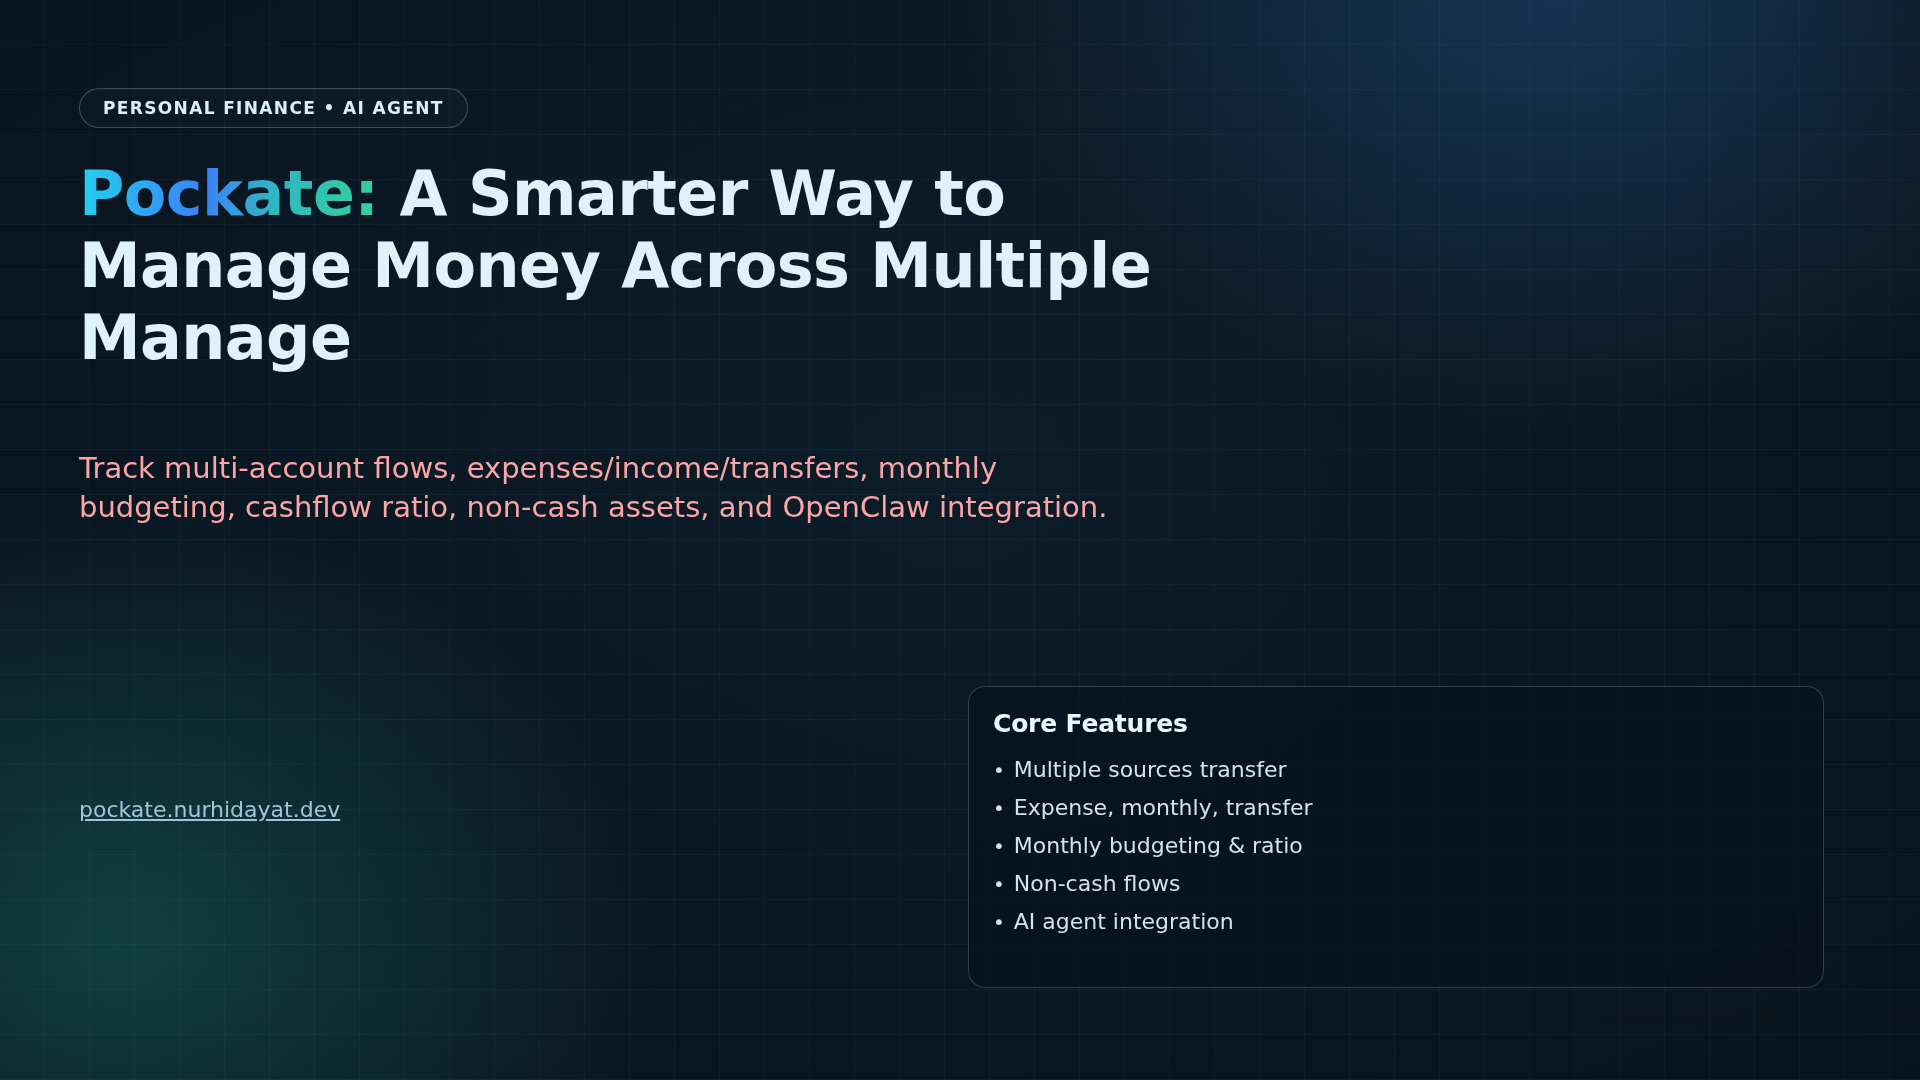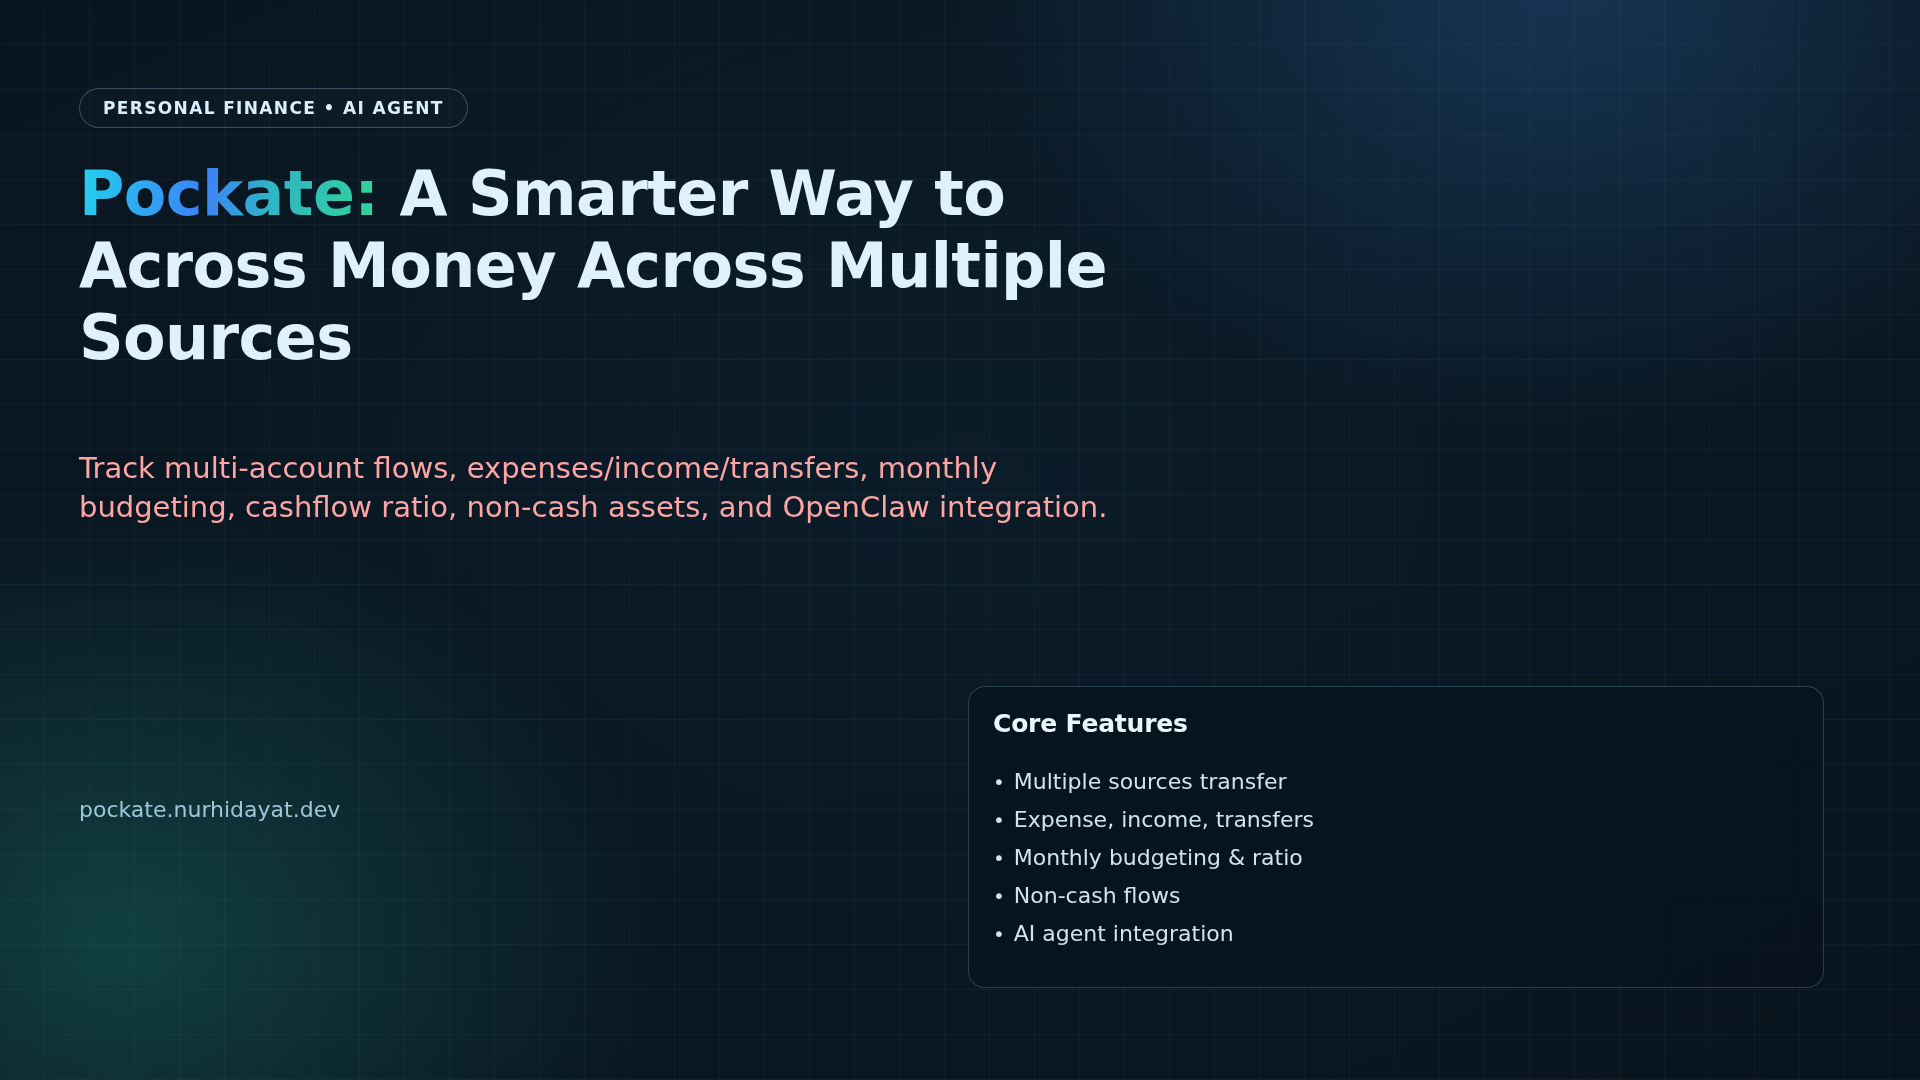"A Smarter Way to Across" span { text: Across Money Across Multiple Sources -> Manage Money Across Multiple Manage }
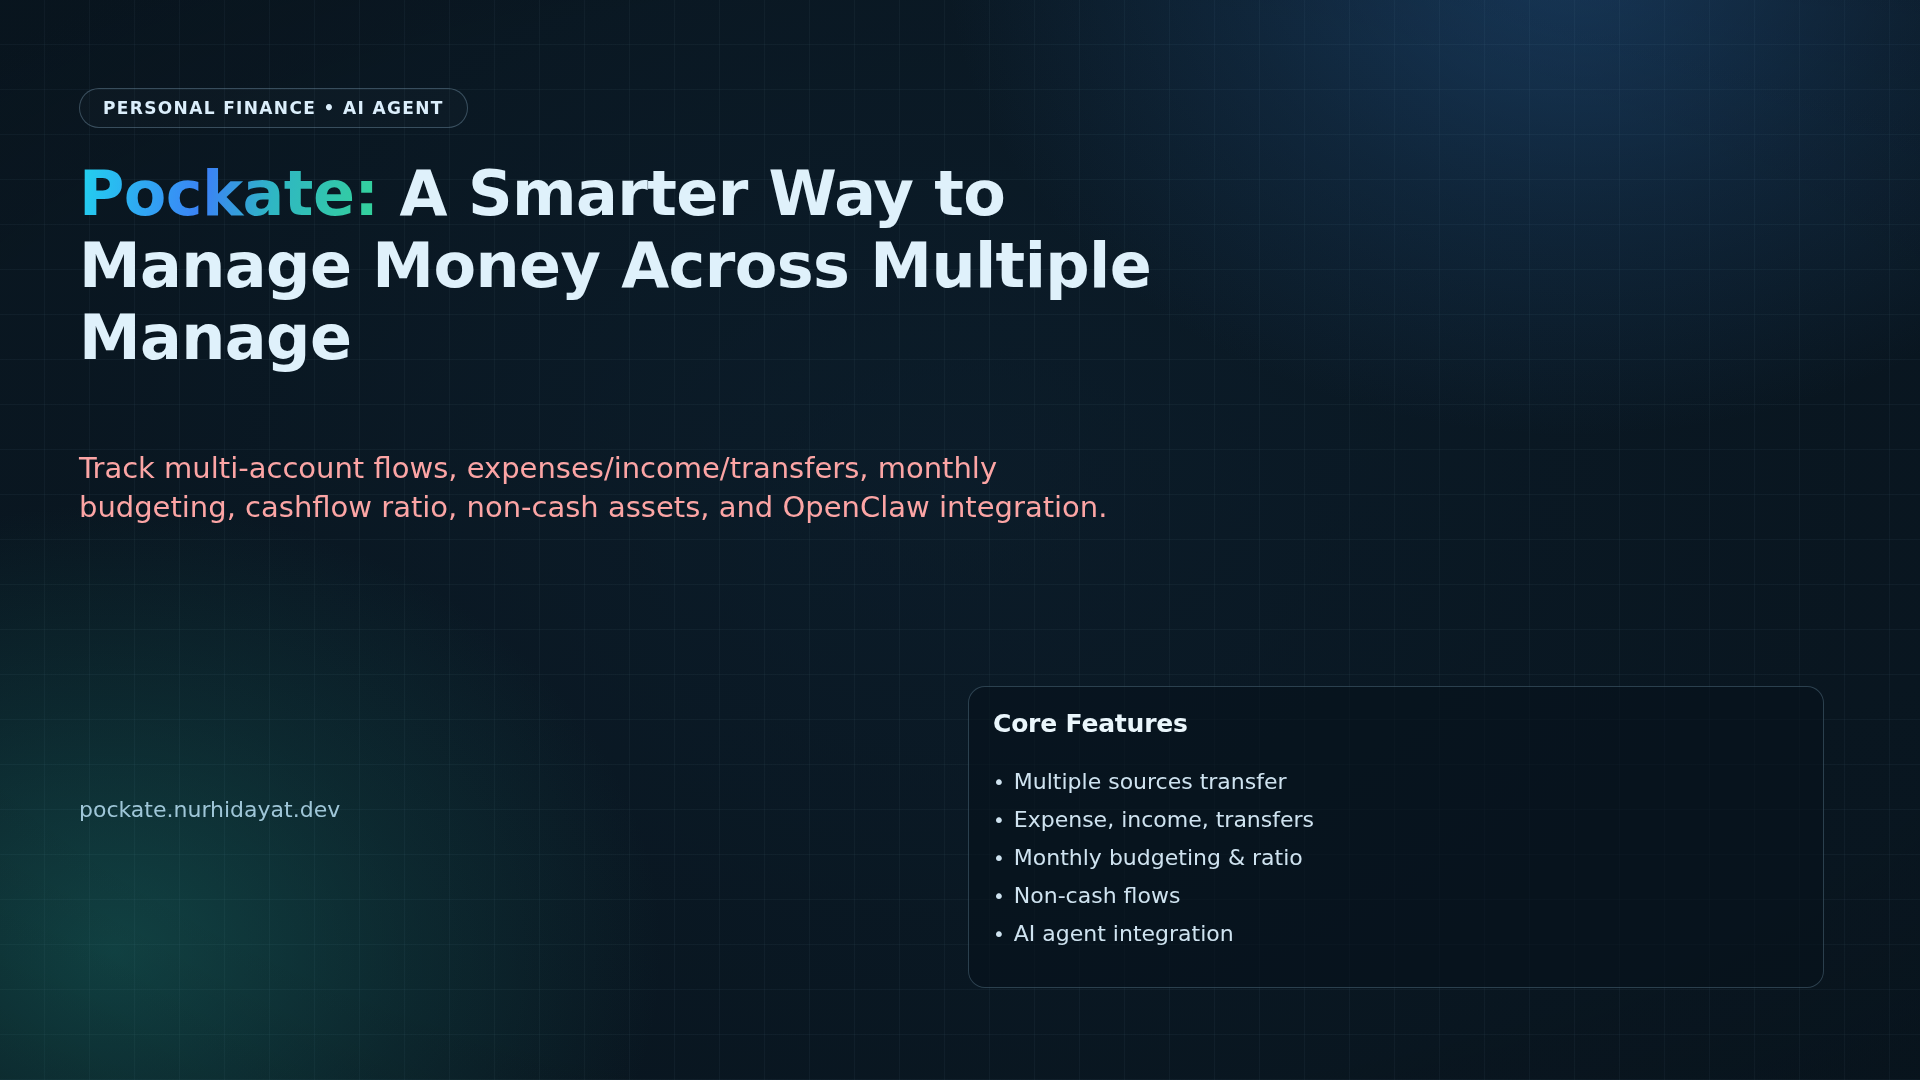"Core Features" .features-title { margin-bottom: 25px -> 13px }
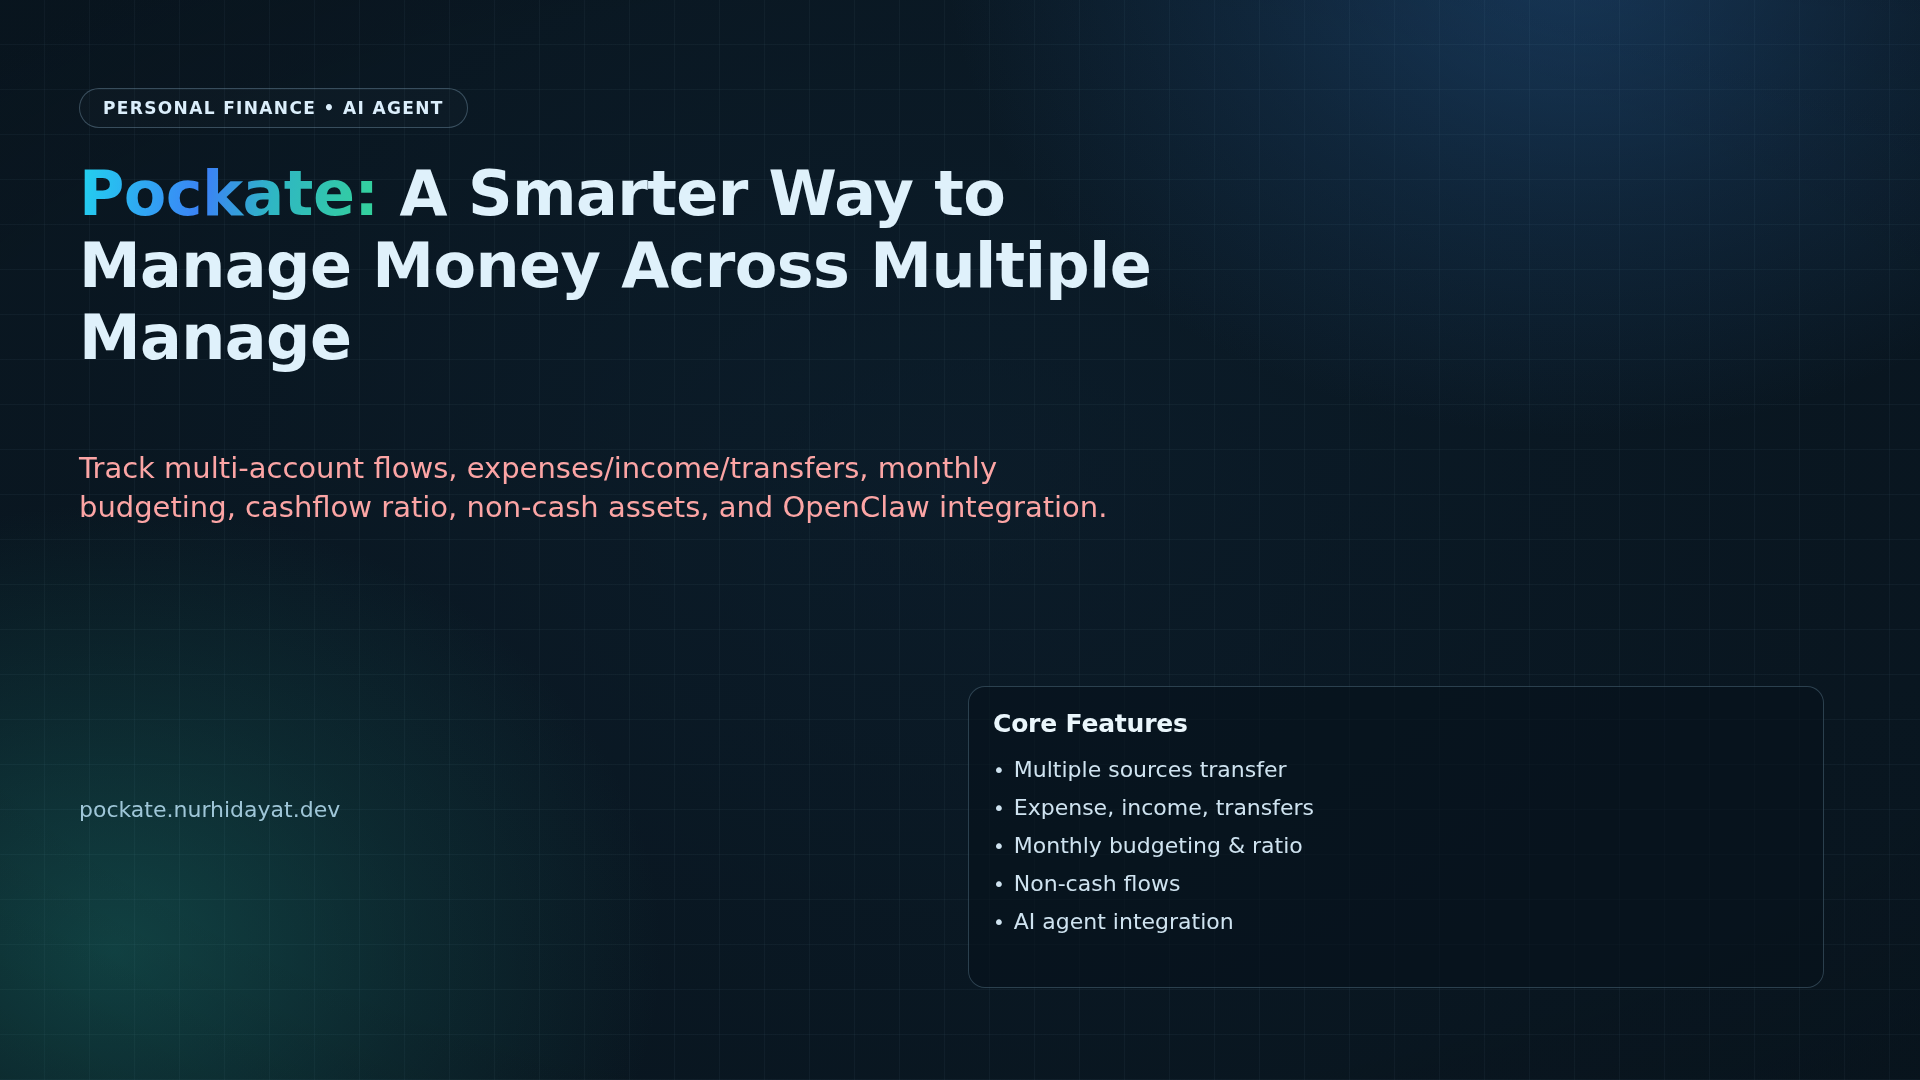"pockate.nurhidayat.dev" .footer-url { text-decoration: none -> underline }
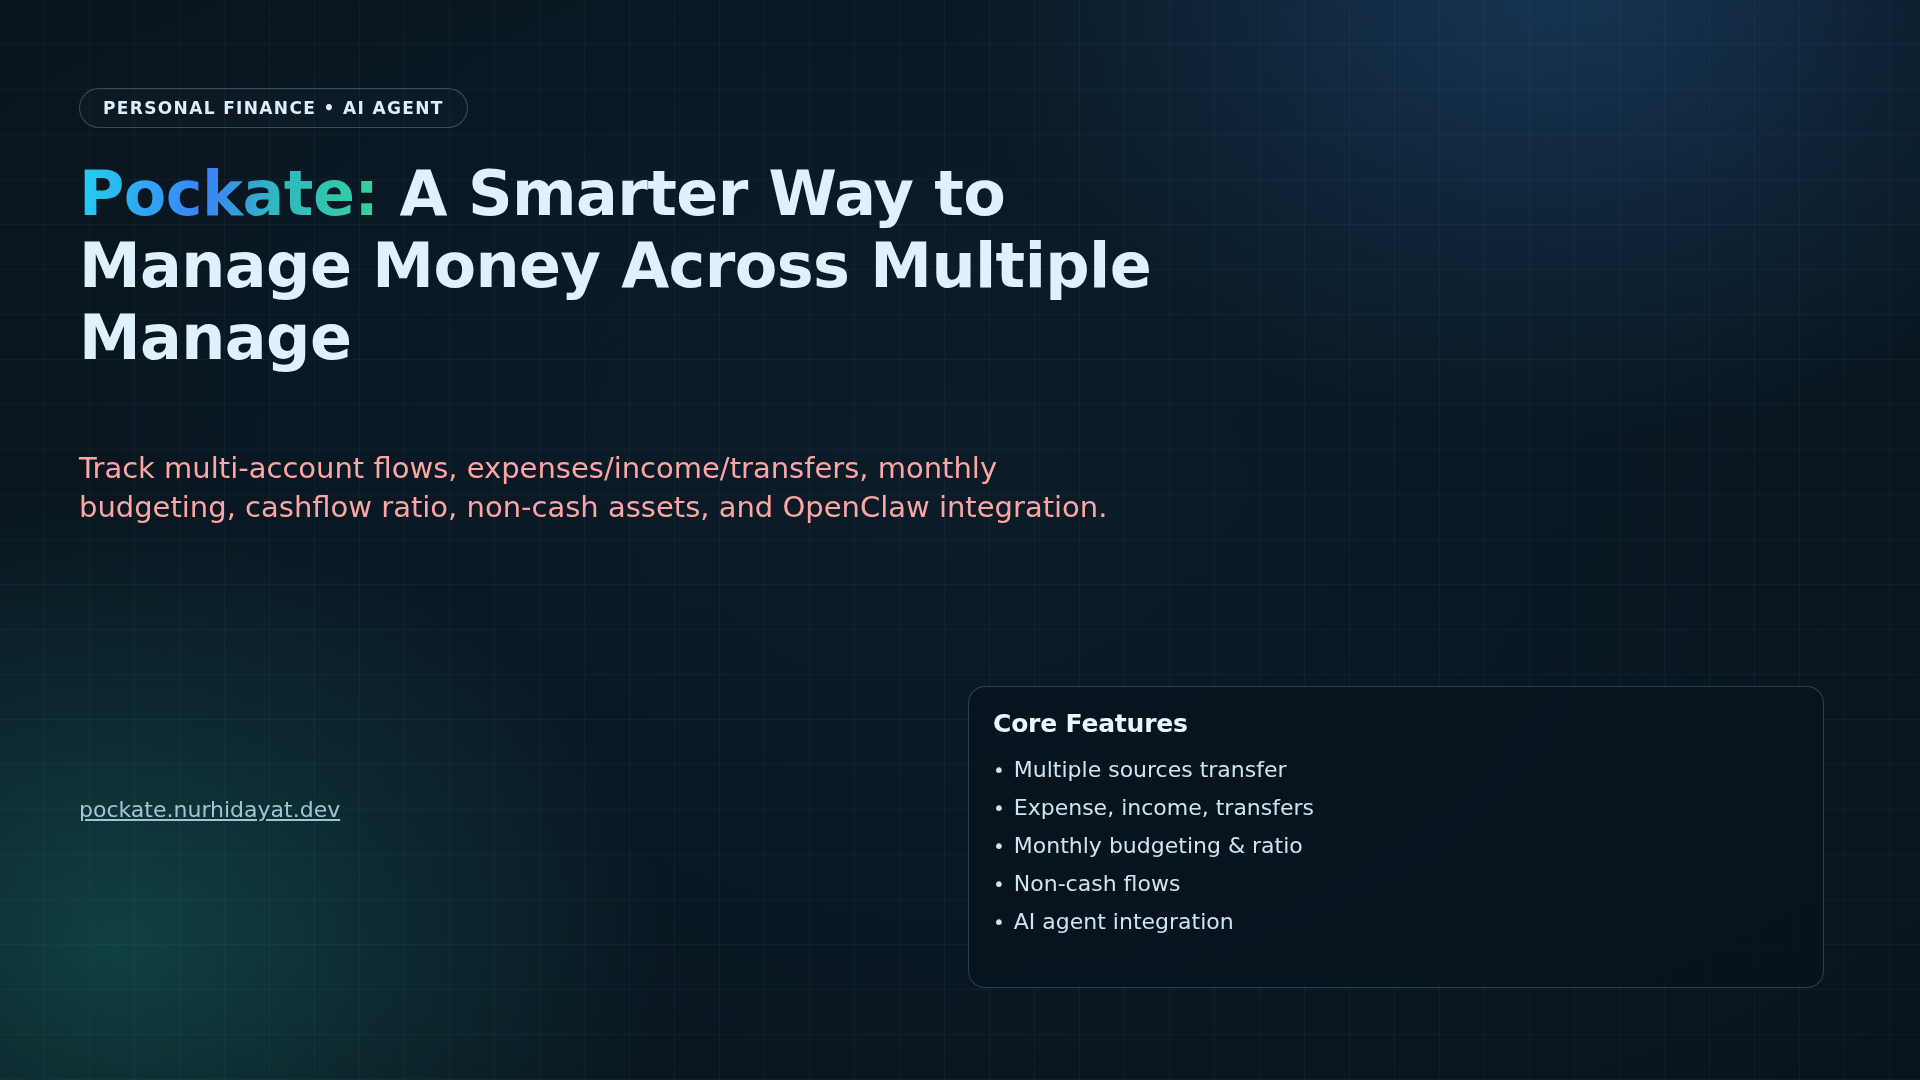"Expense, income, transfers" span { text: income, transfers -> monthly, transfer }
